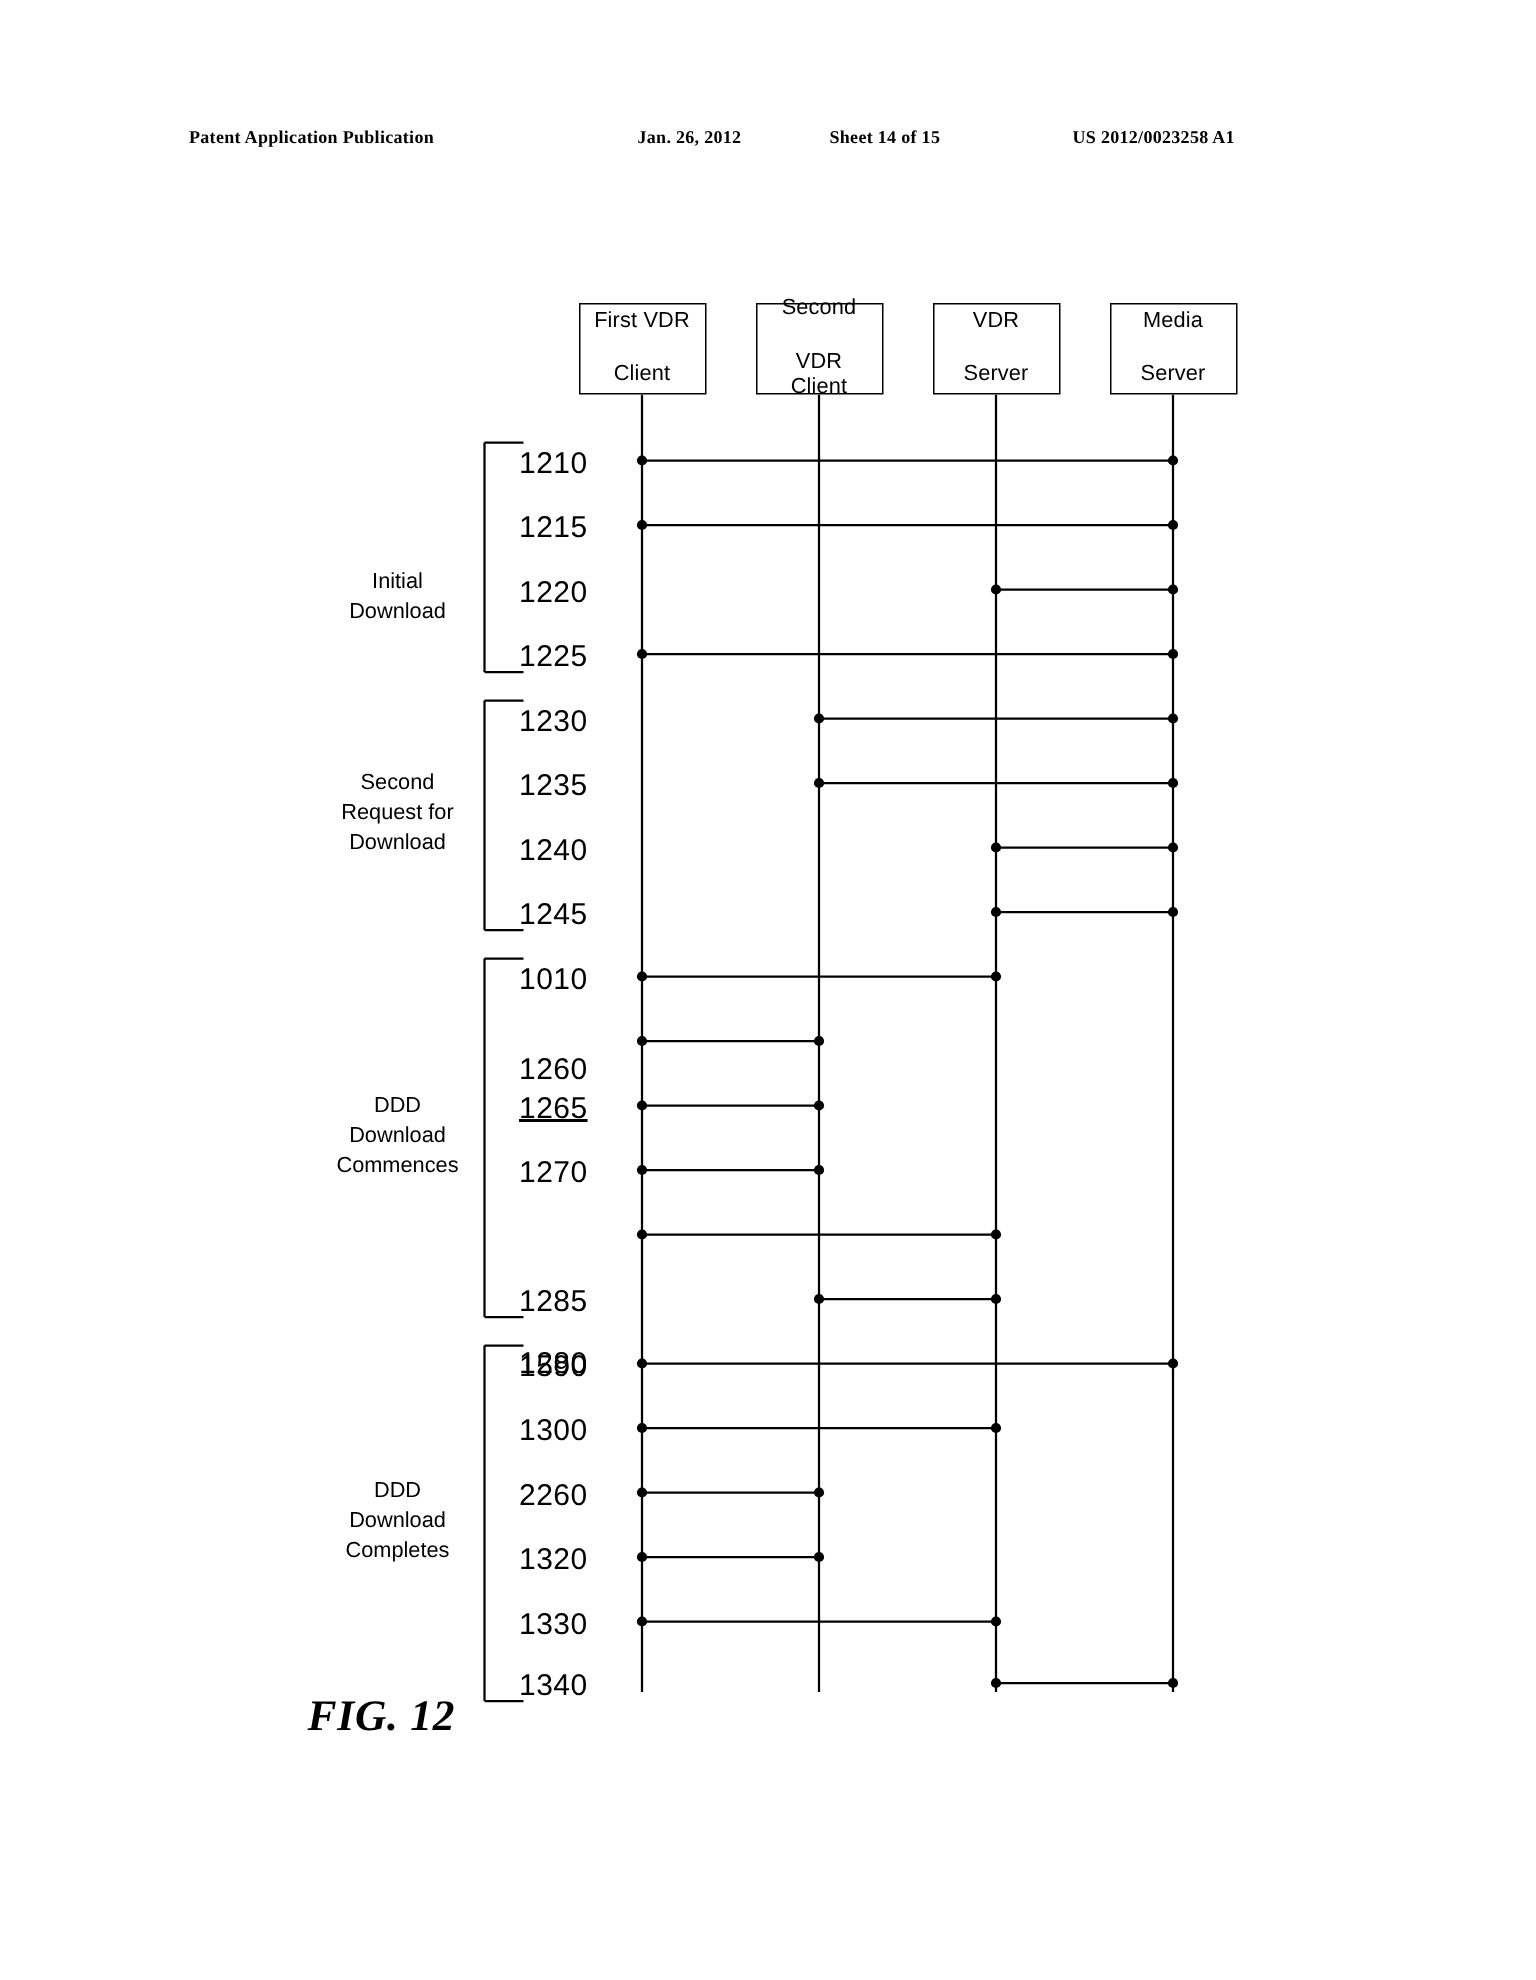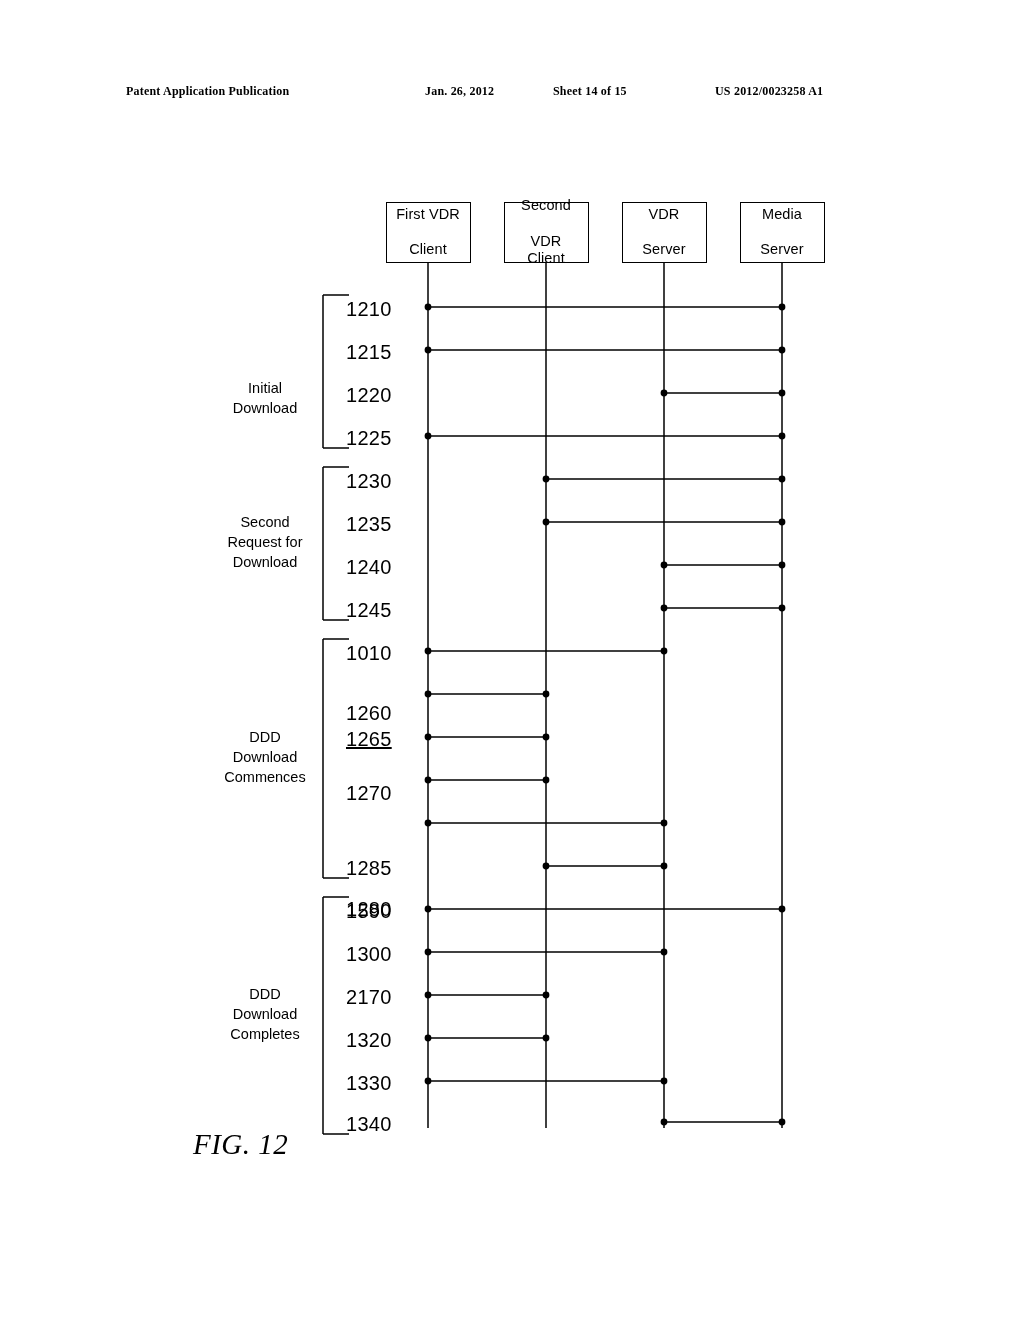"1270" div.step-num { margin-top: 11px -> none }
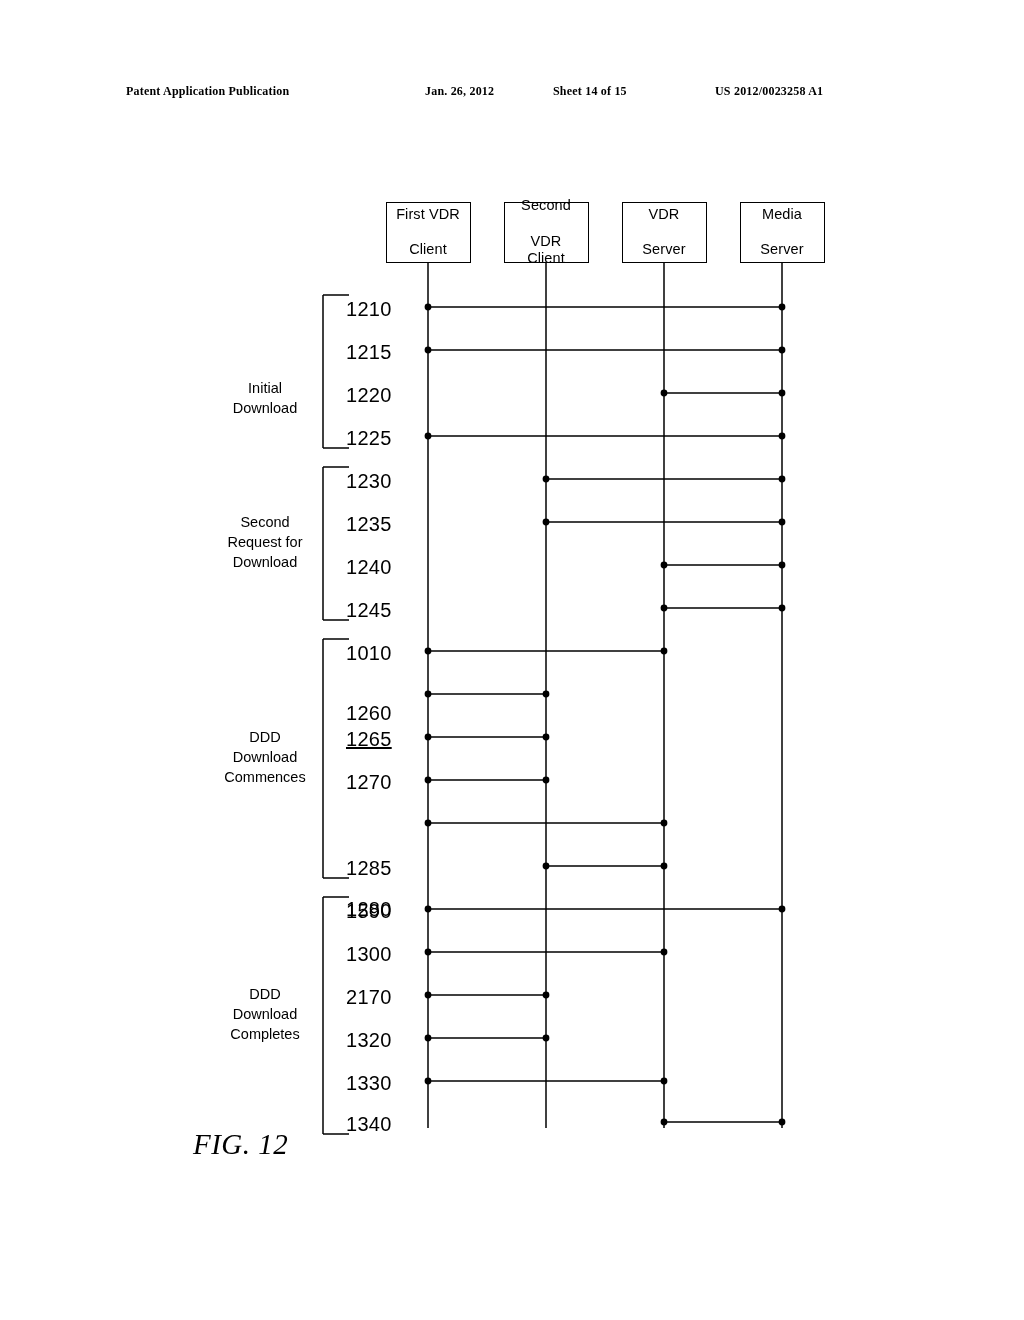"2170" div.step-num { text: 2170 -> 2260 }
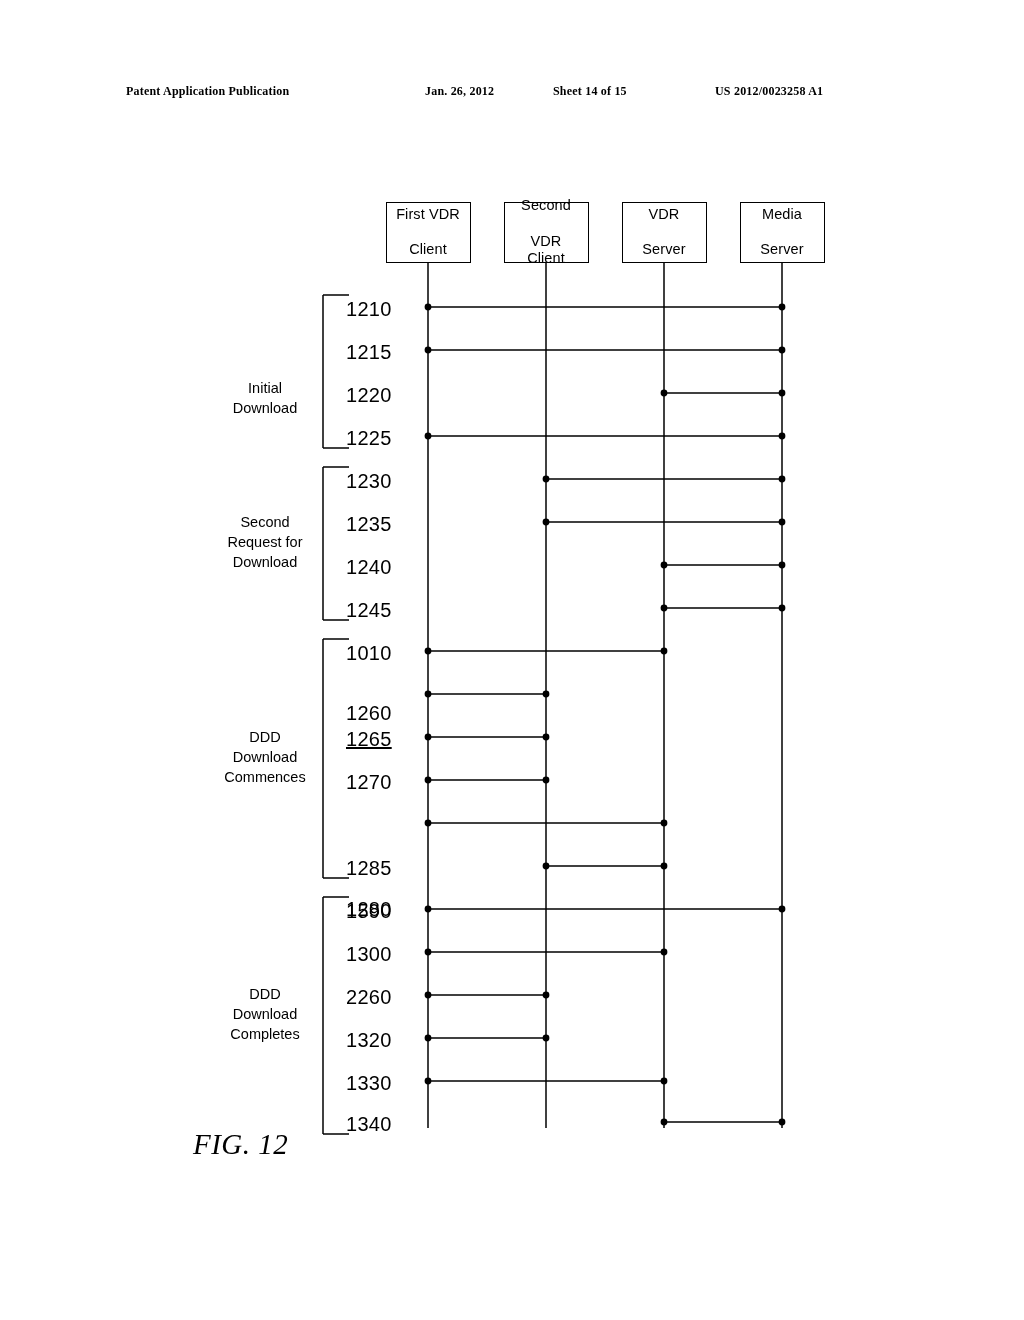"FIG. 12" #figure-caption { font-weight: normal -> bold; left: 193px -> 205px }
